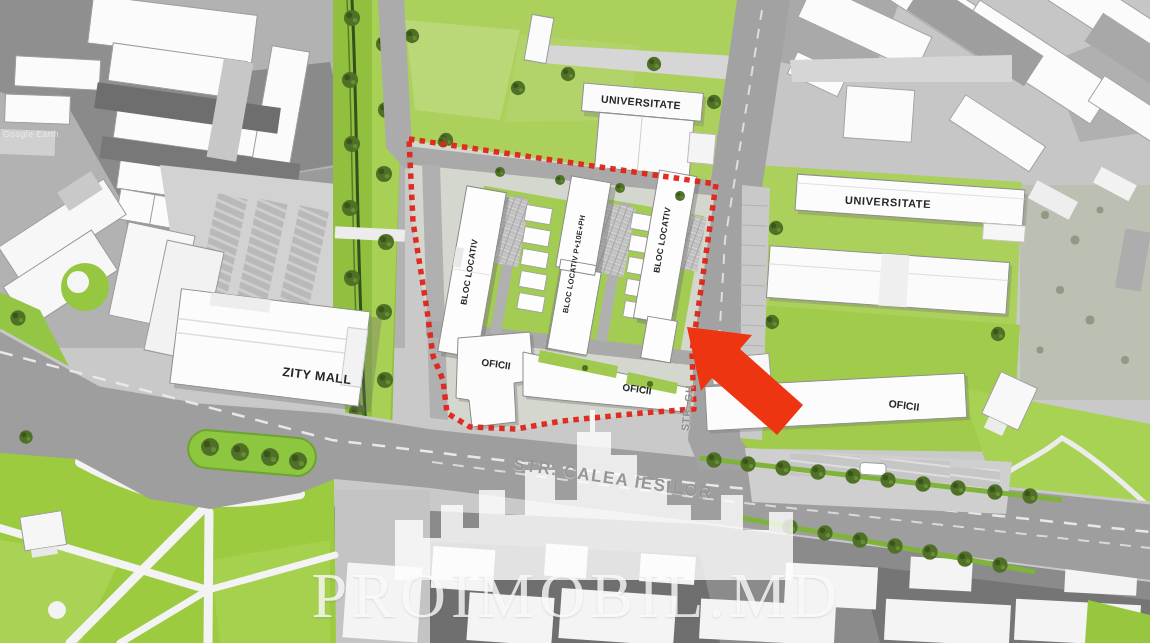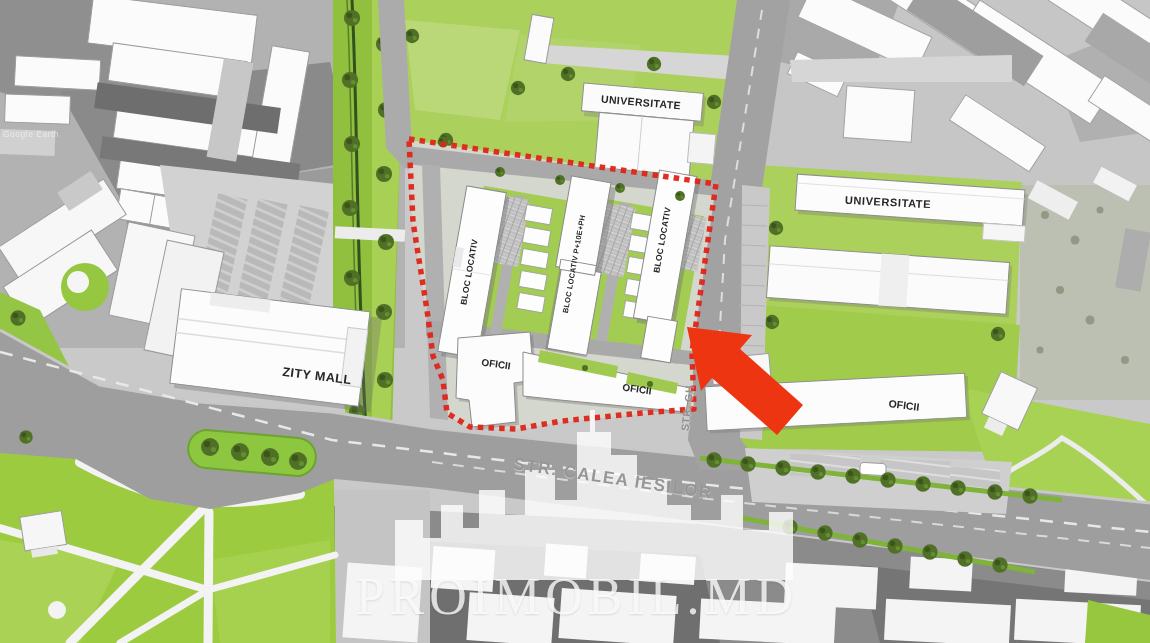"PROIMOBIL.MD" .brand { font-size: 52px -> 64px }
